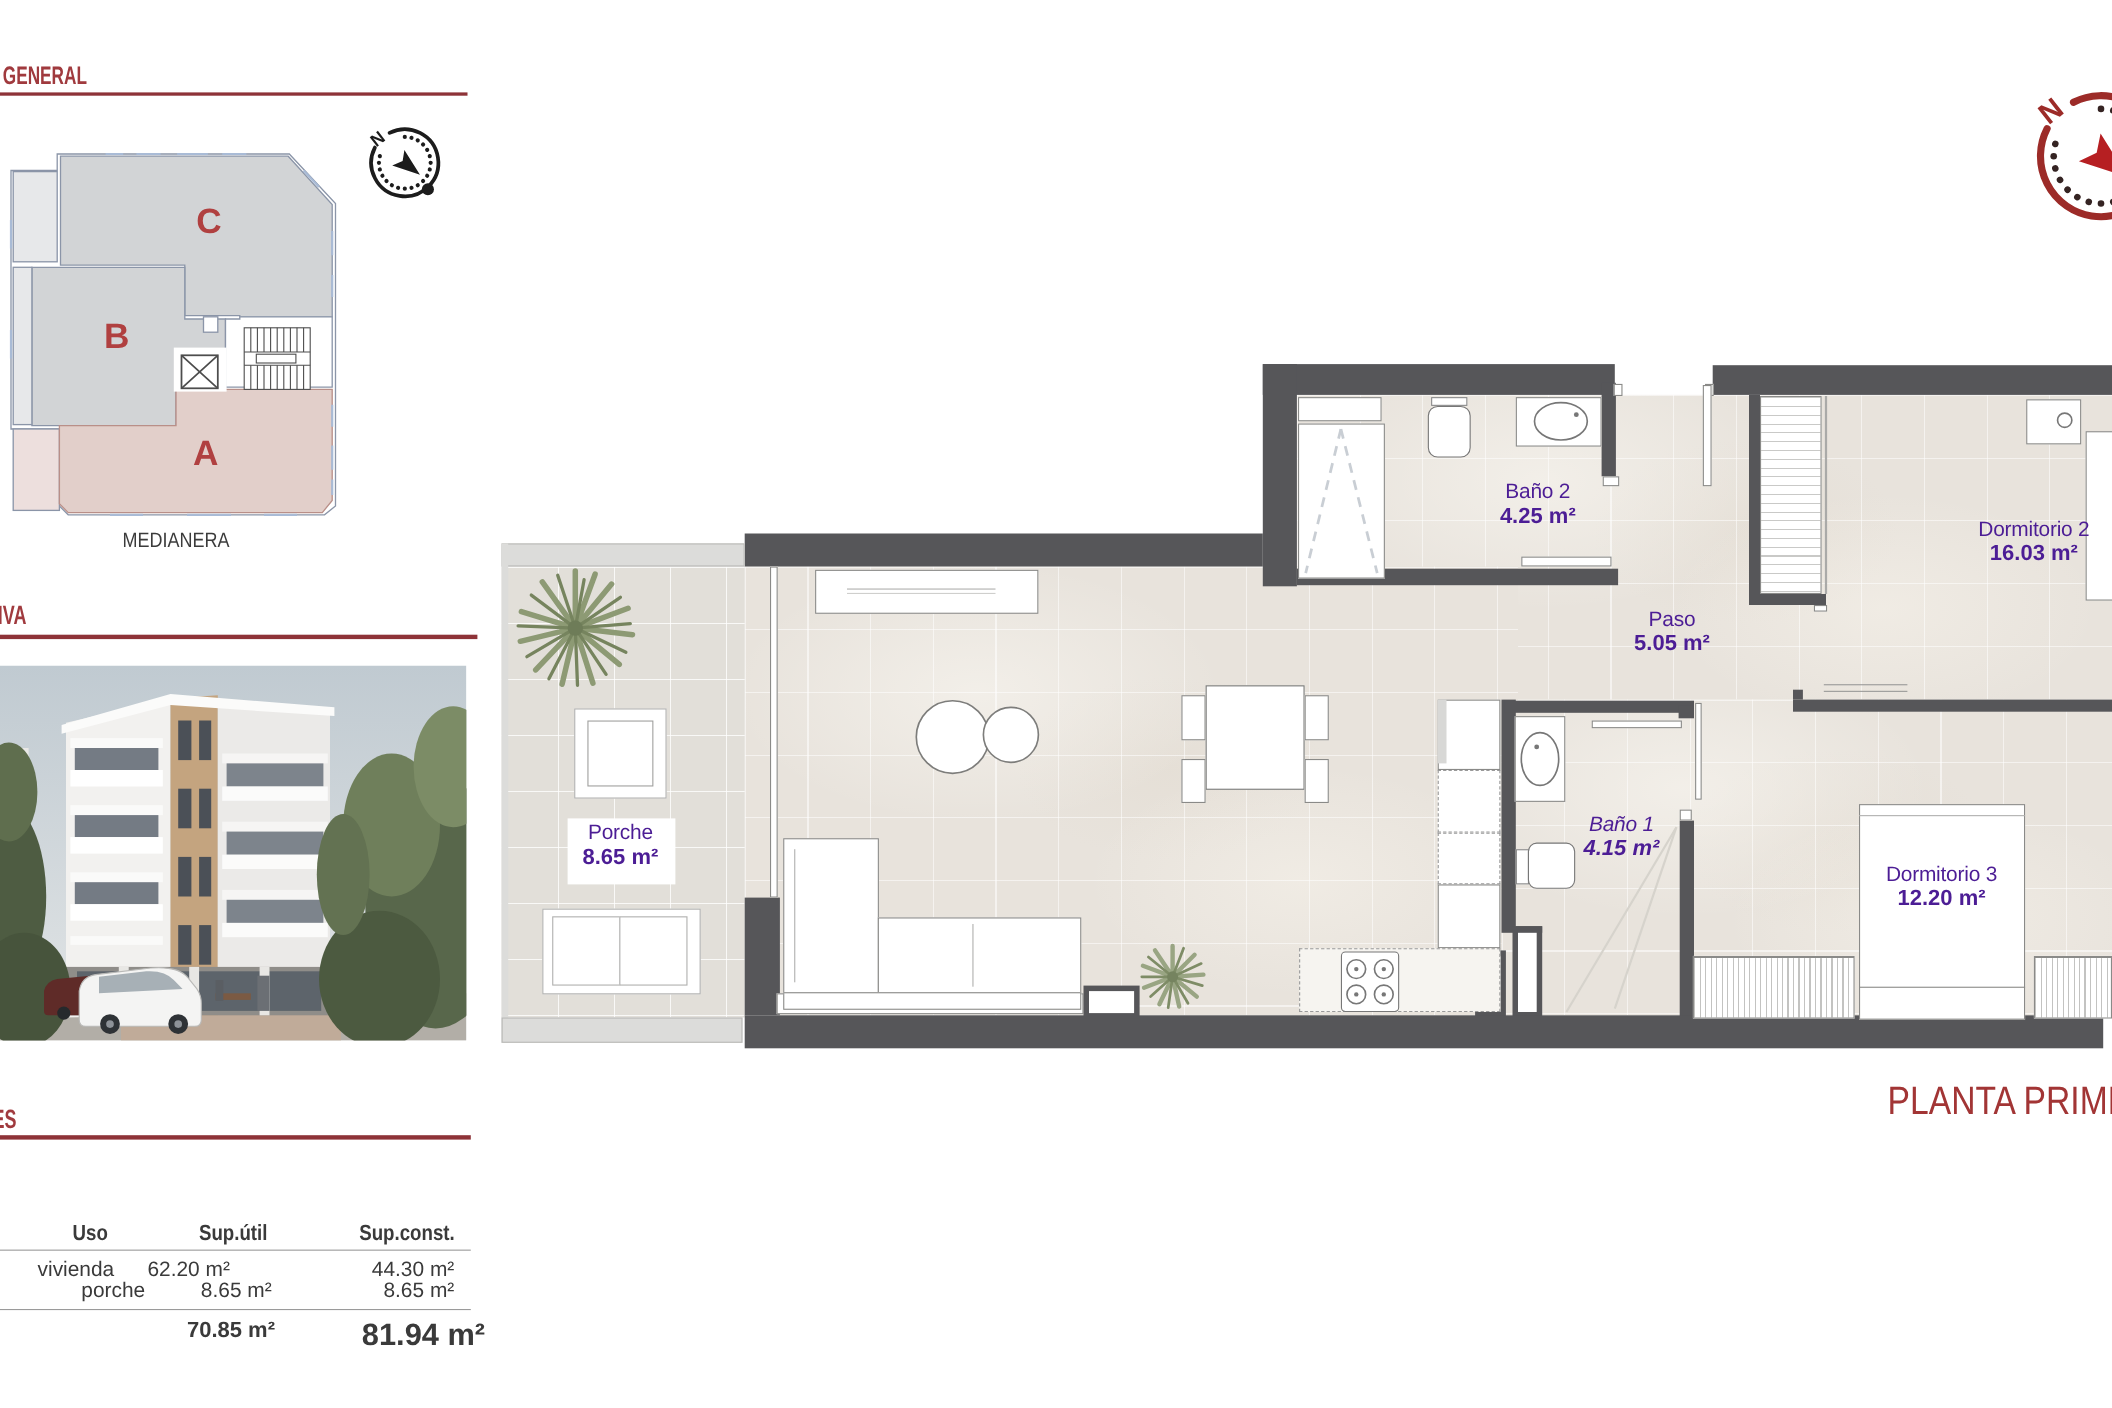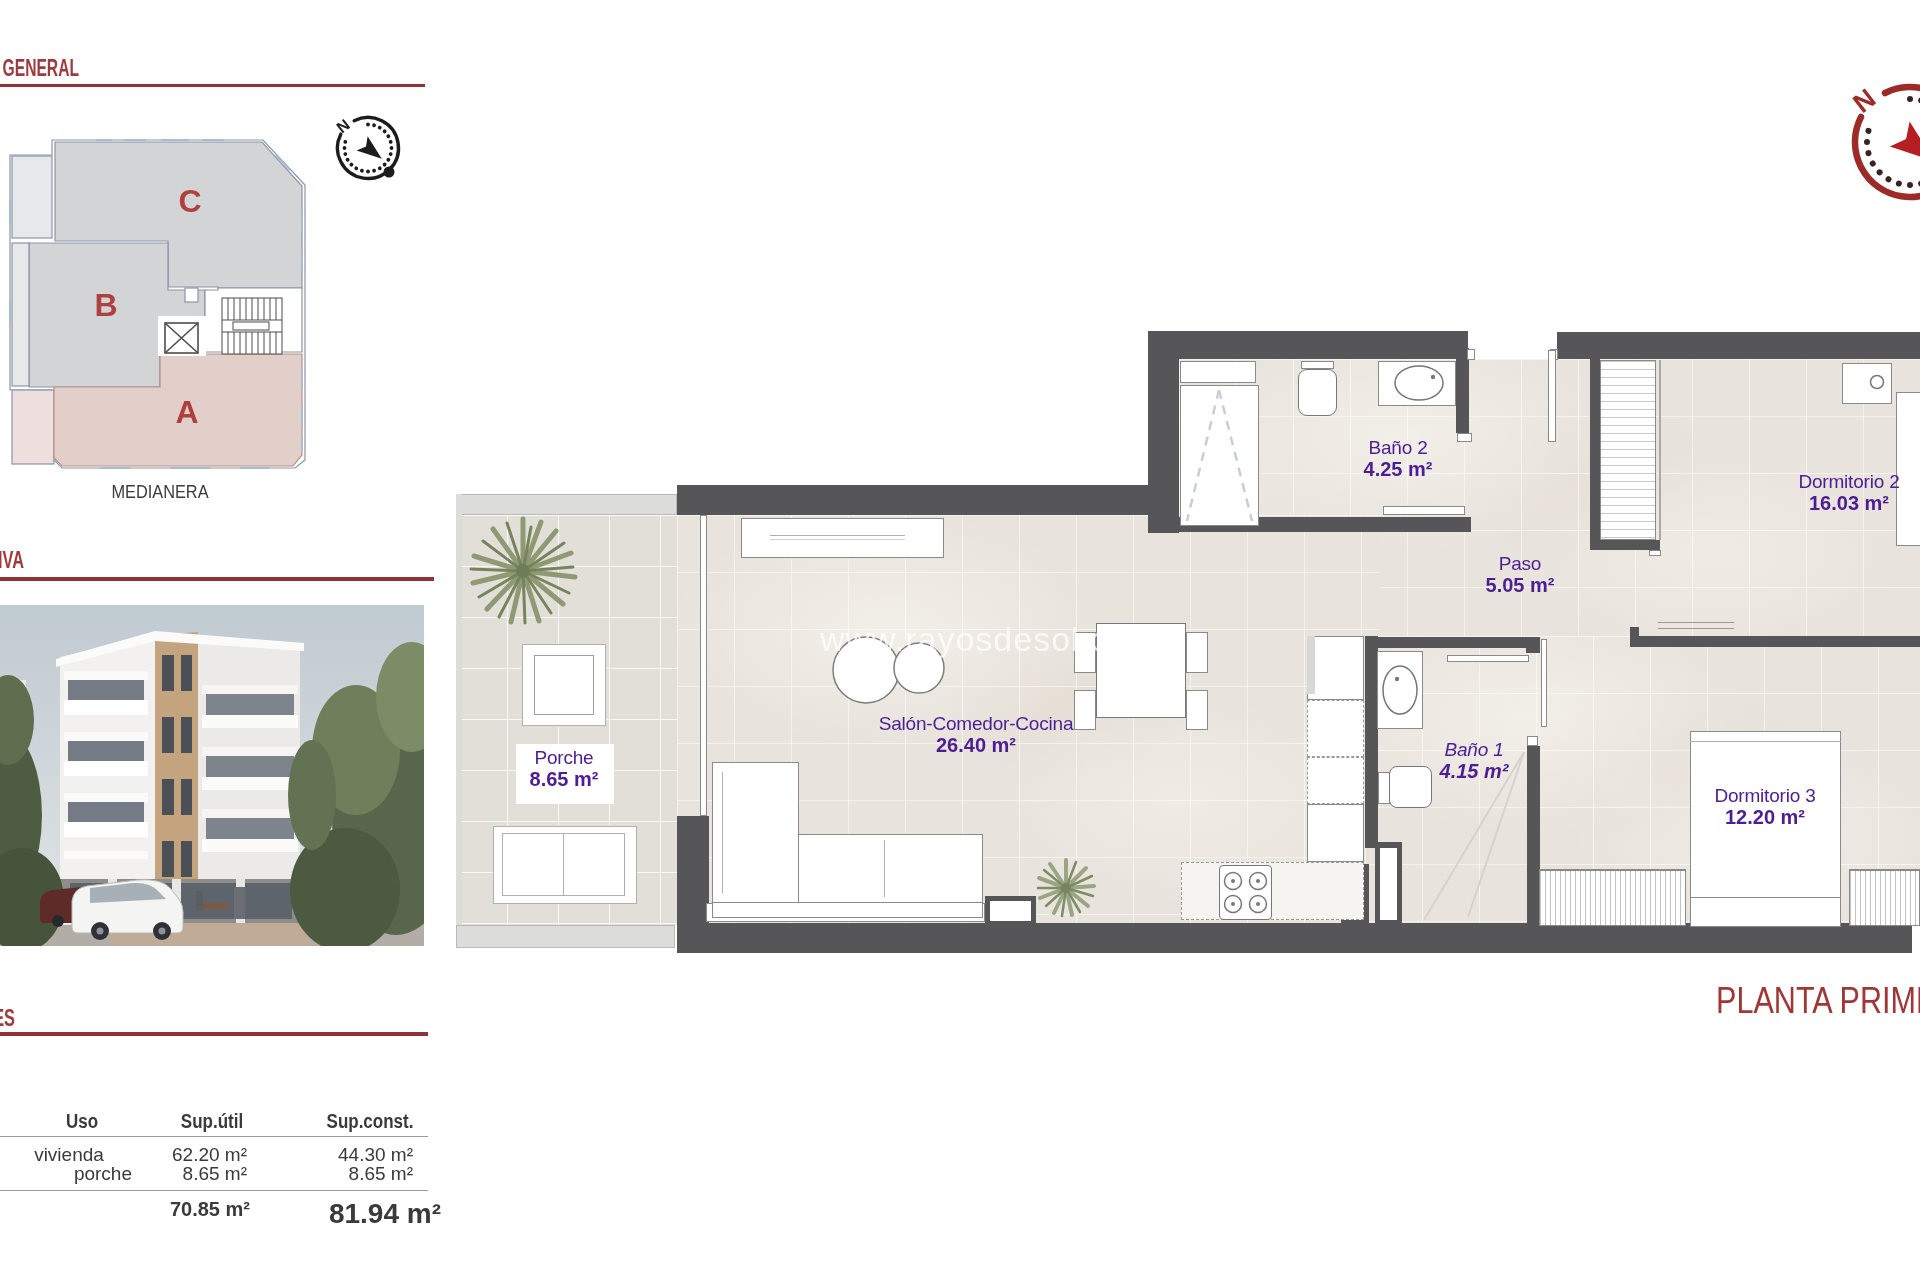"www.rayosdesol.com" div.abs { html: <div>www.rayosdesol.com</div> -> none }
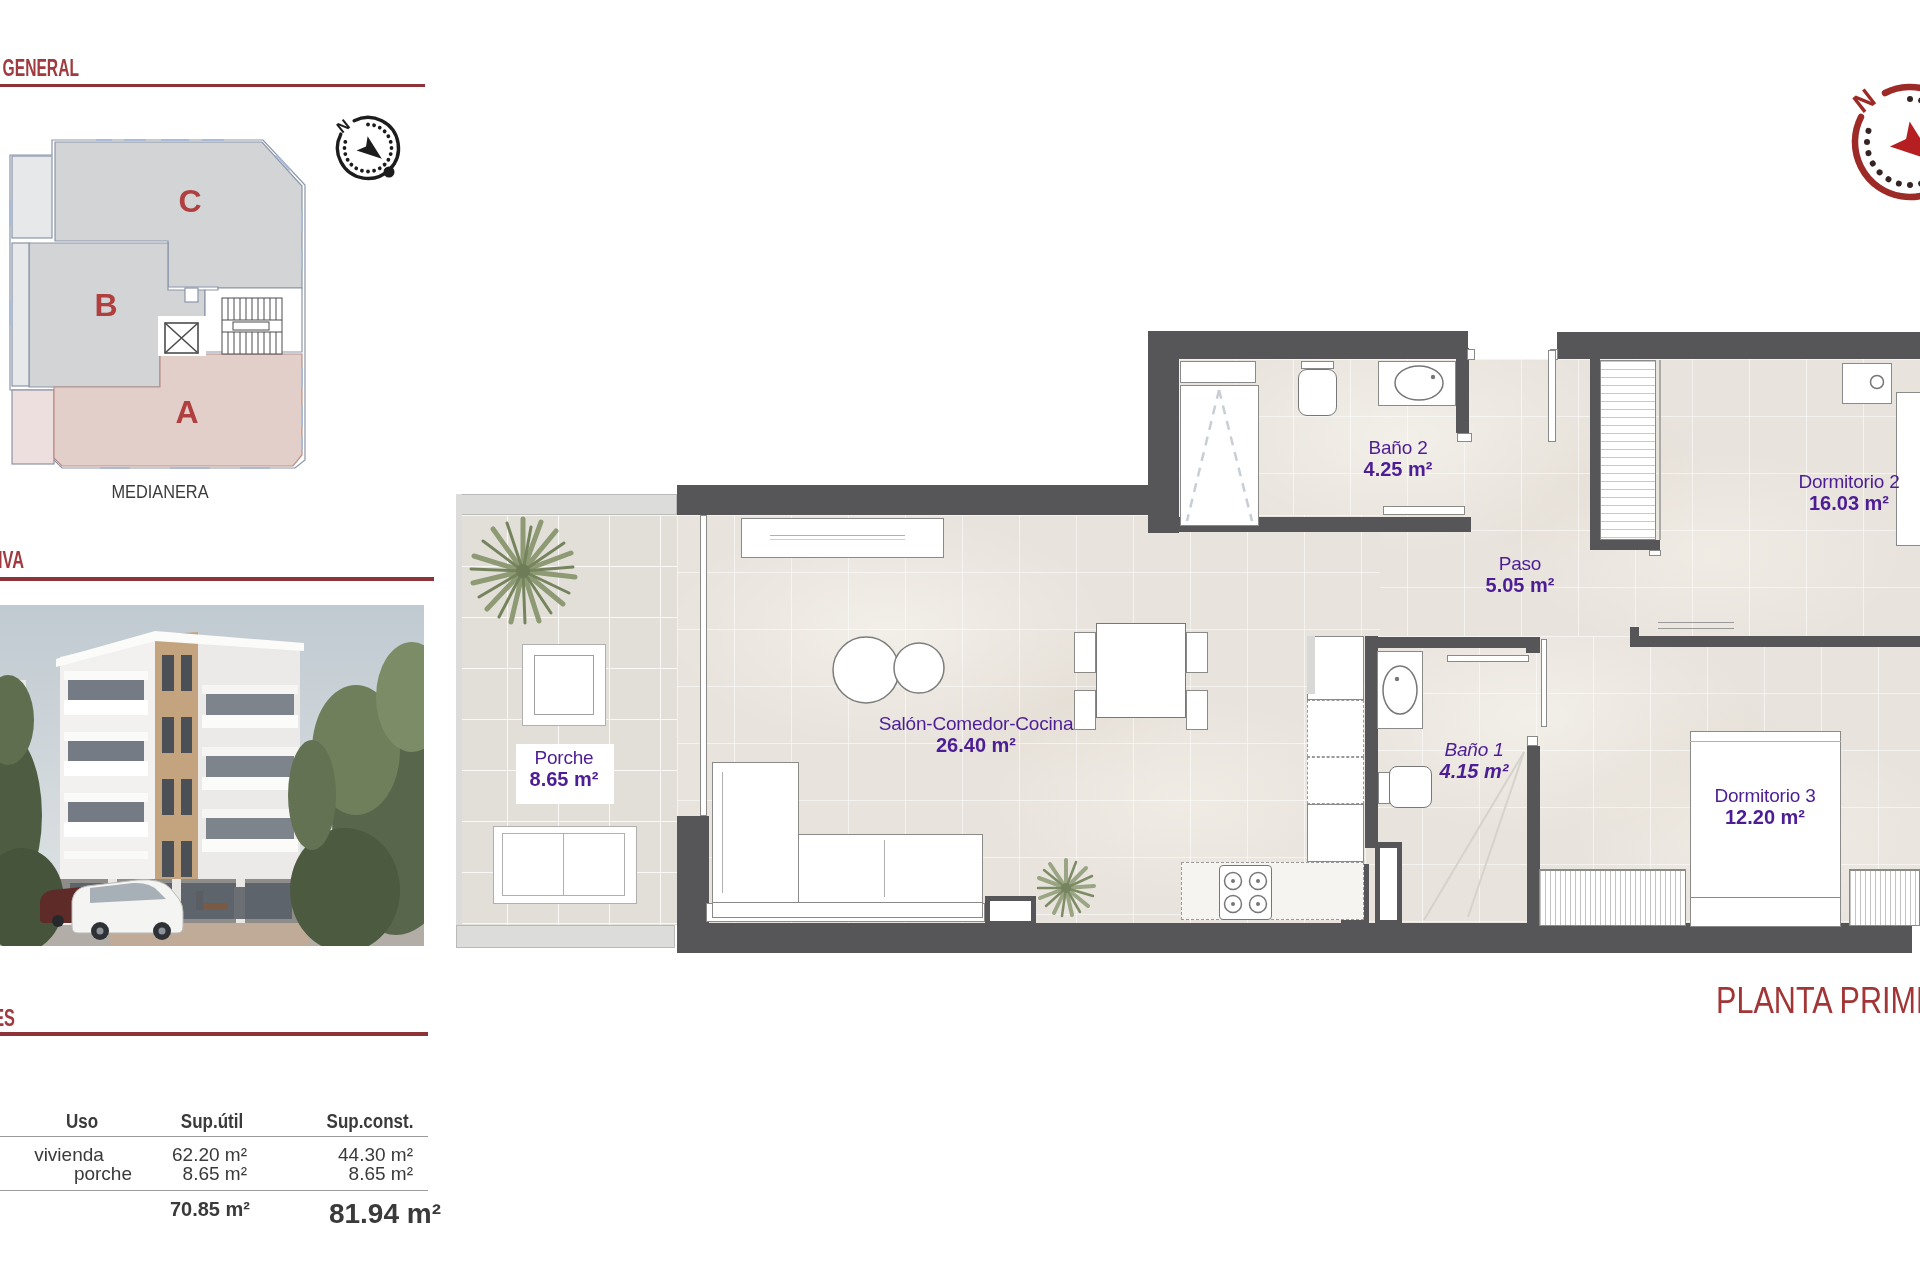"Salón-Comedor-Cocina" div.lbl { html: <div><span>Salón-Comedor-Cocina</span><br><span>26.40 m²</span></div> -> none }
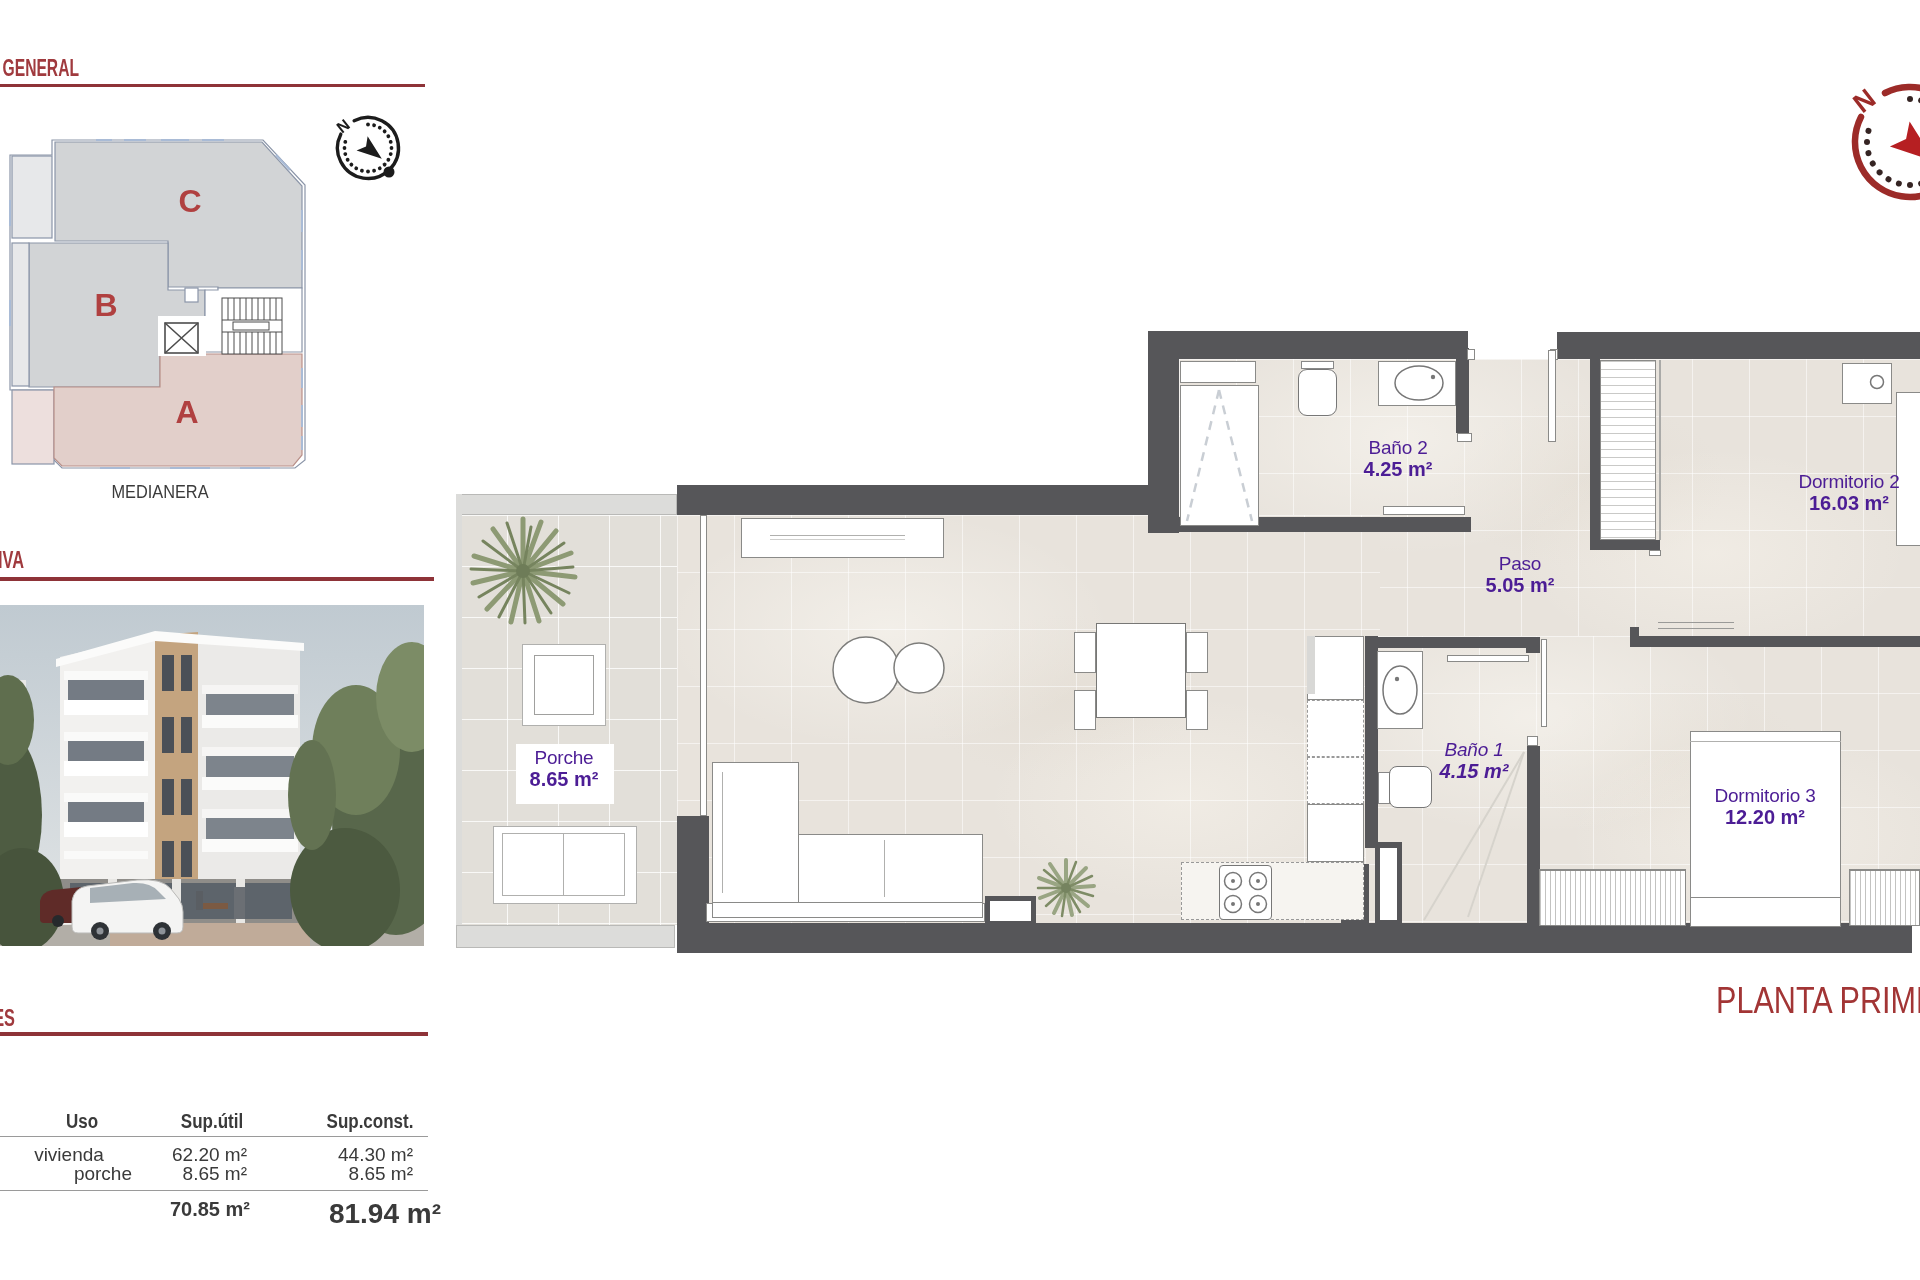"62.20 m²" div.abs { padding-left: none -> 48px; text-align: right -> center }
